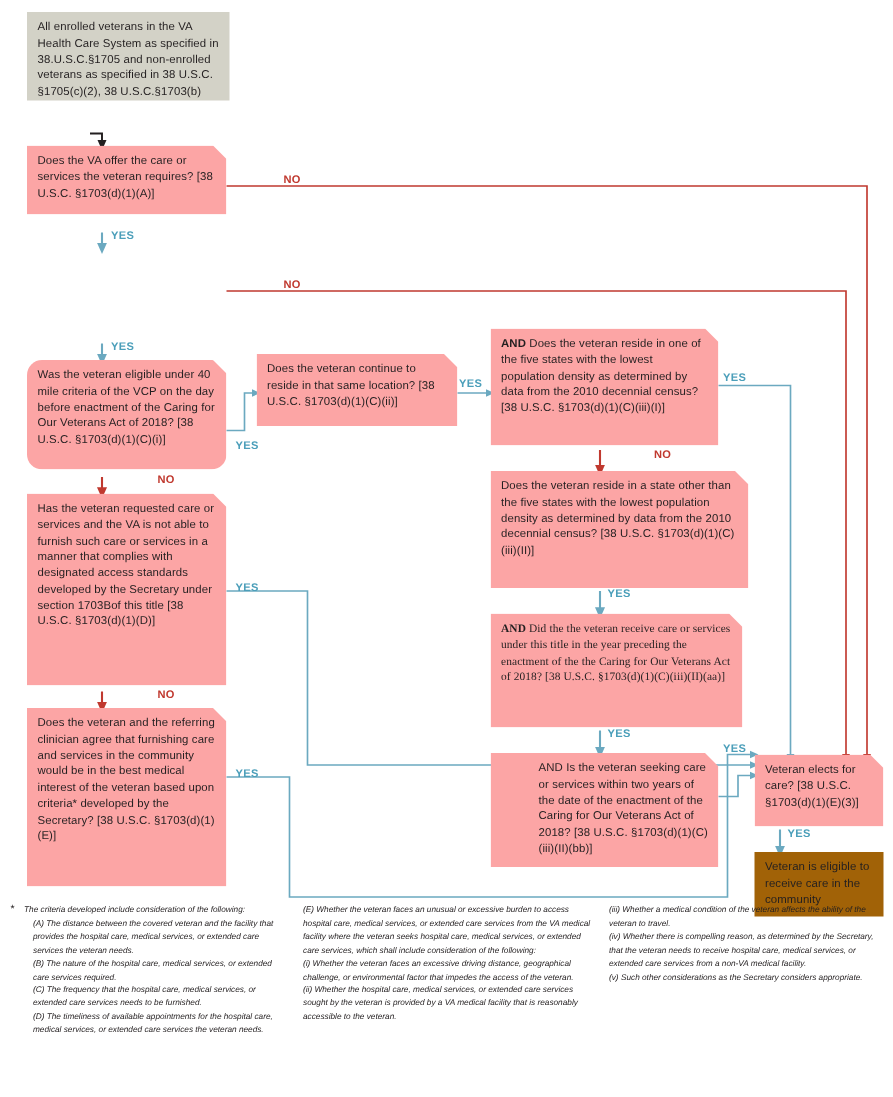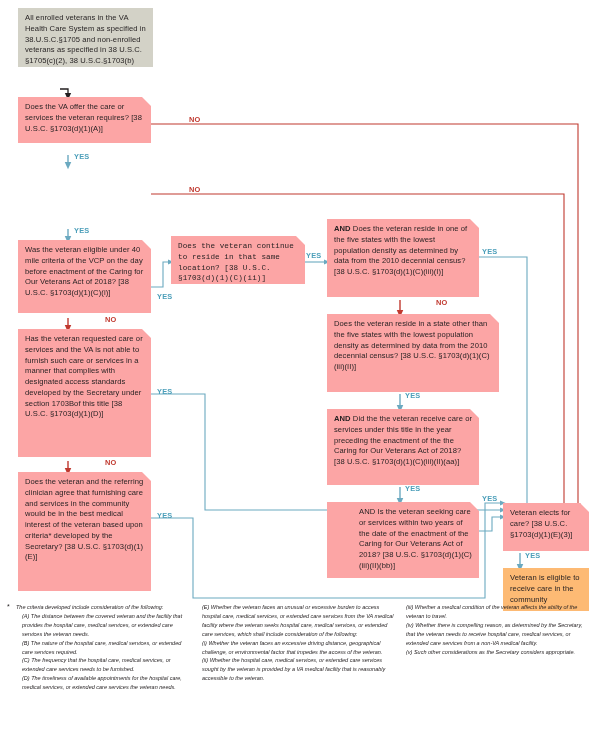"Was the veteran eligible under" div.node { border-radius: none -> 10px }
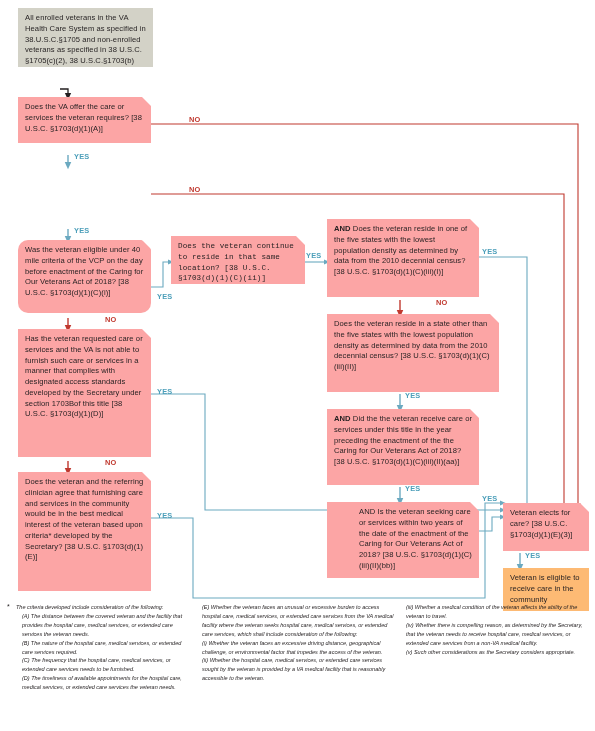"Does the veteran continue to" div.node { font-family: Liberation Mono, monospace -> none }
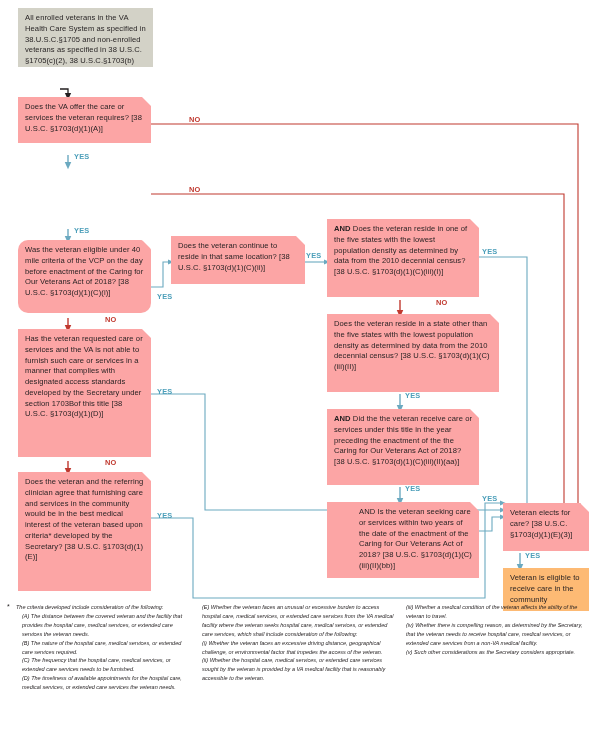"AND Did the the veteran" div.node { font-family: none -> Liberation Serif, serif; width: 152px -> 168px }
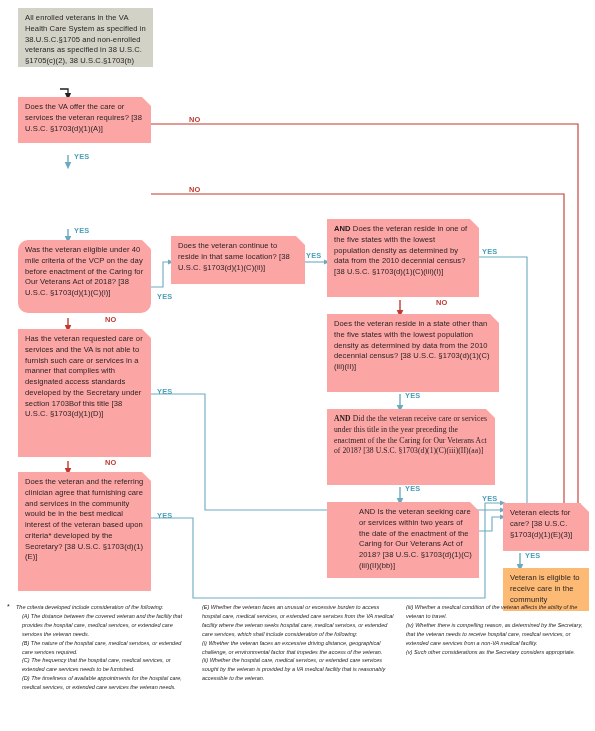"Veteran is eligible to receive" .n-blue { background: #fdba74 -> #a16207 }
